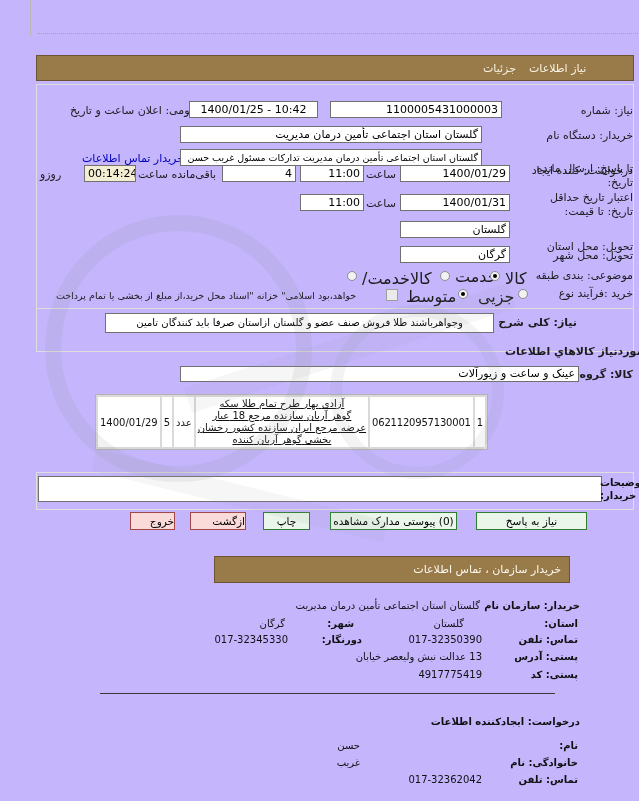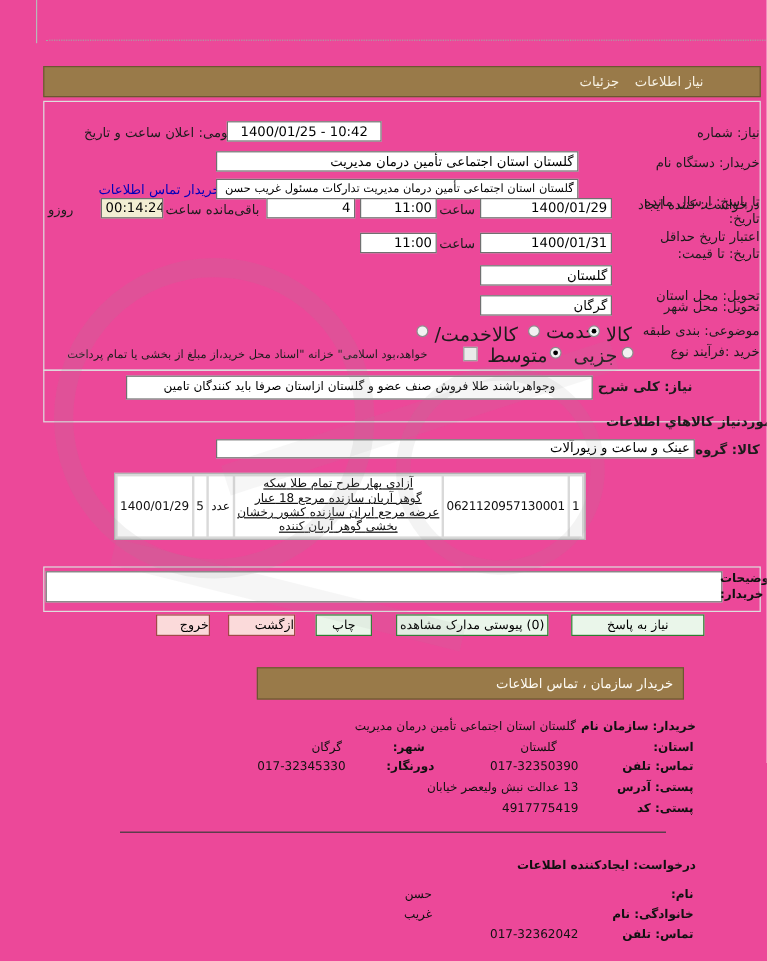"جزئیات" .page { background: #ec4899 -> #c4b5fd }
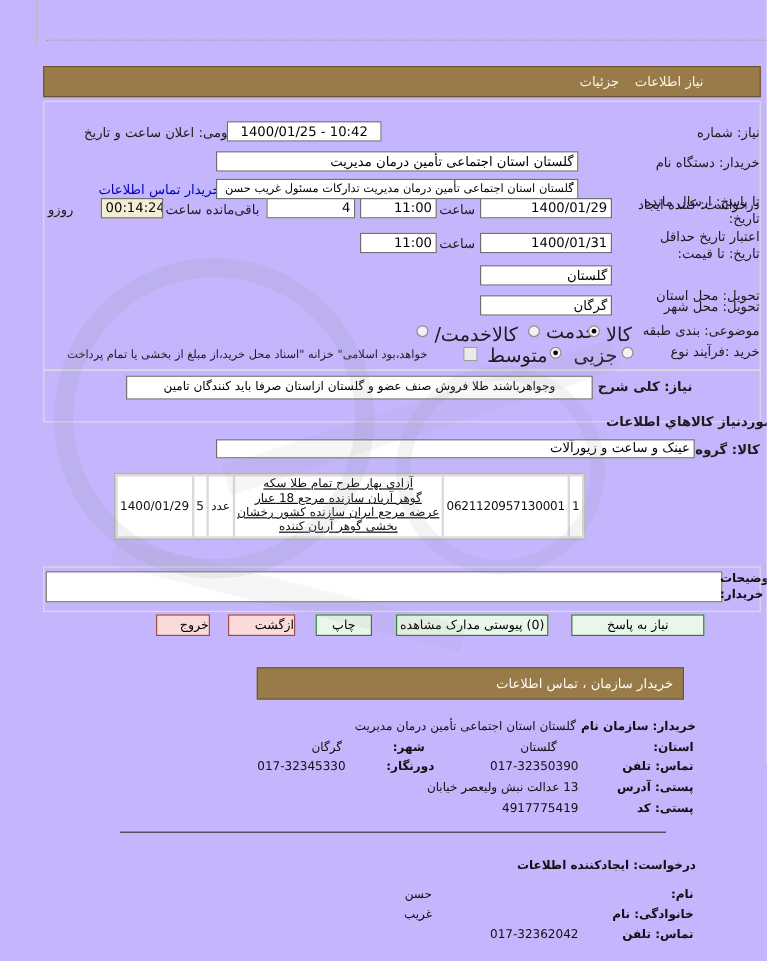"1100005431000003" div.ibox { html: none -> <div>1100005431000003</div> }
